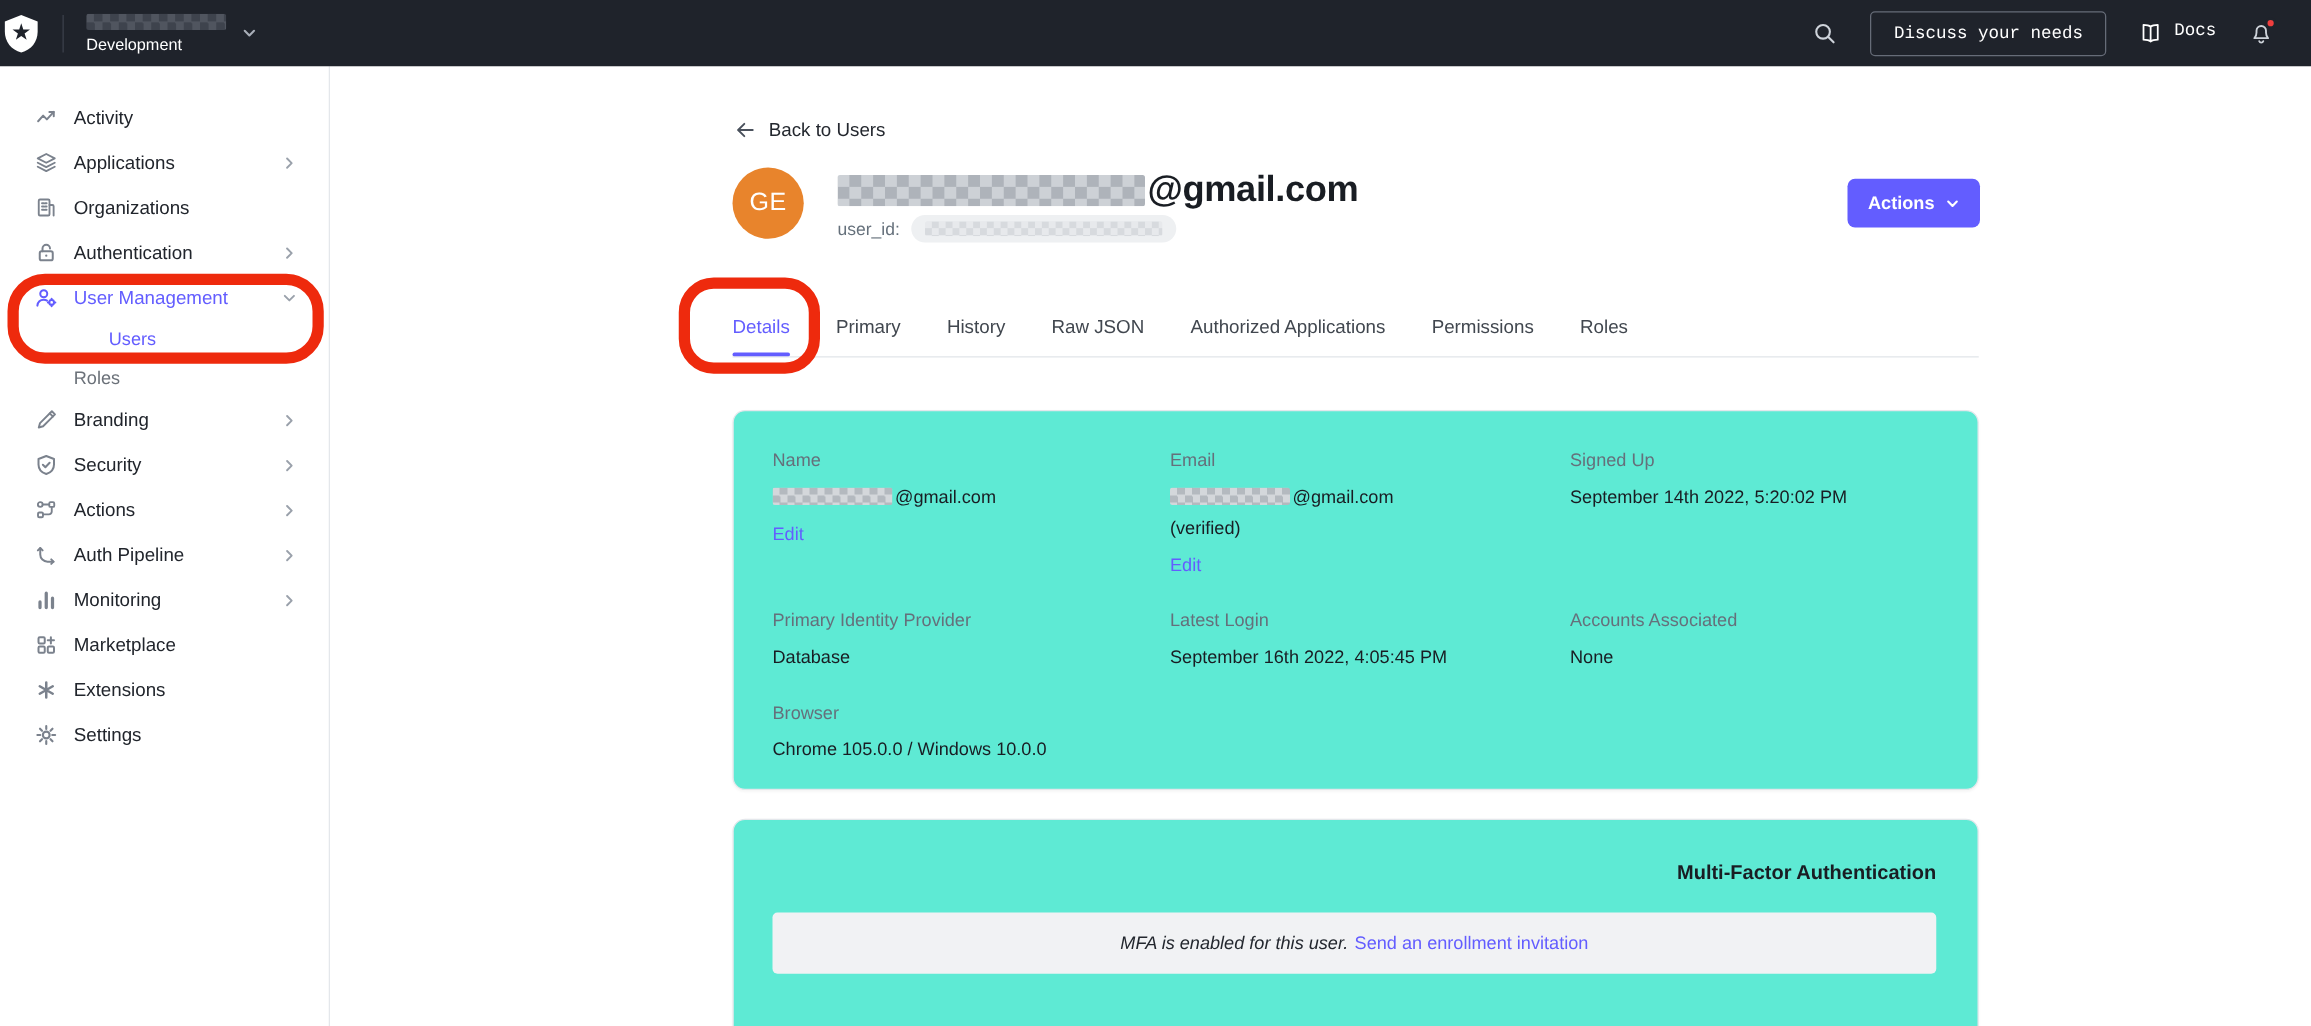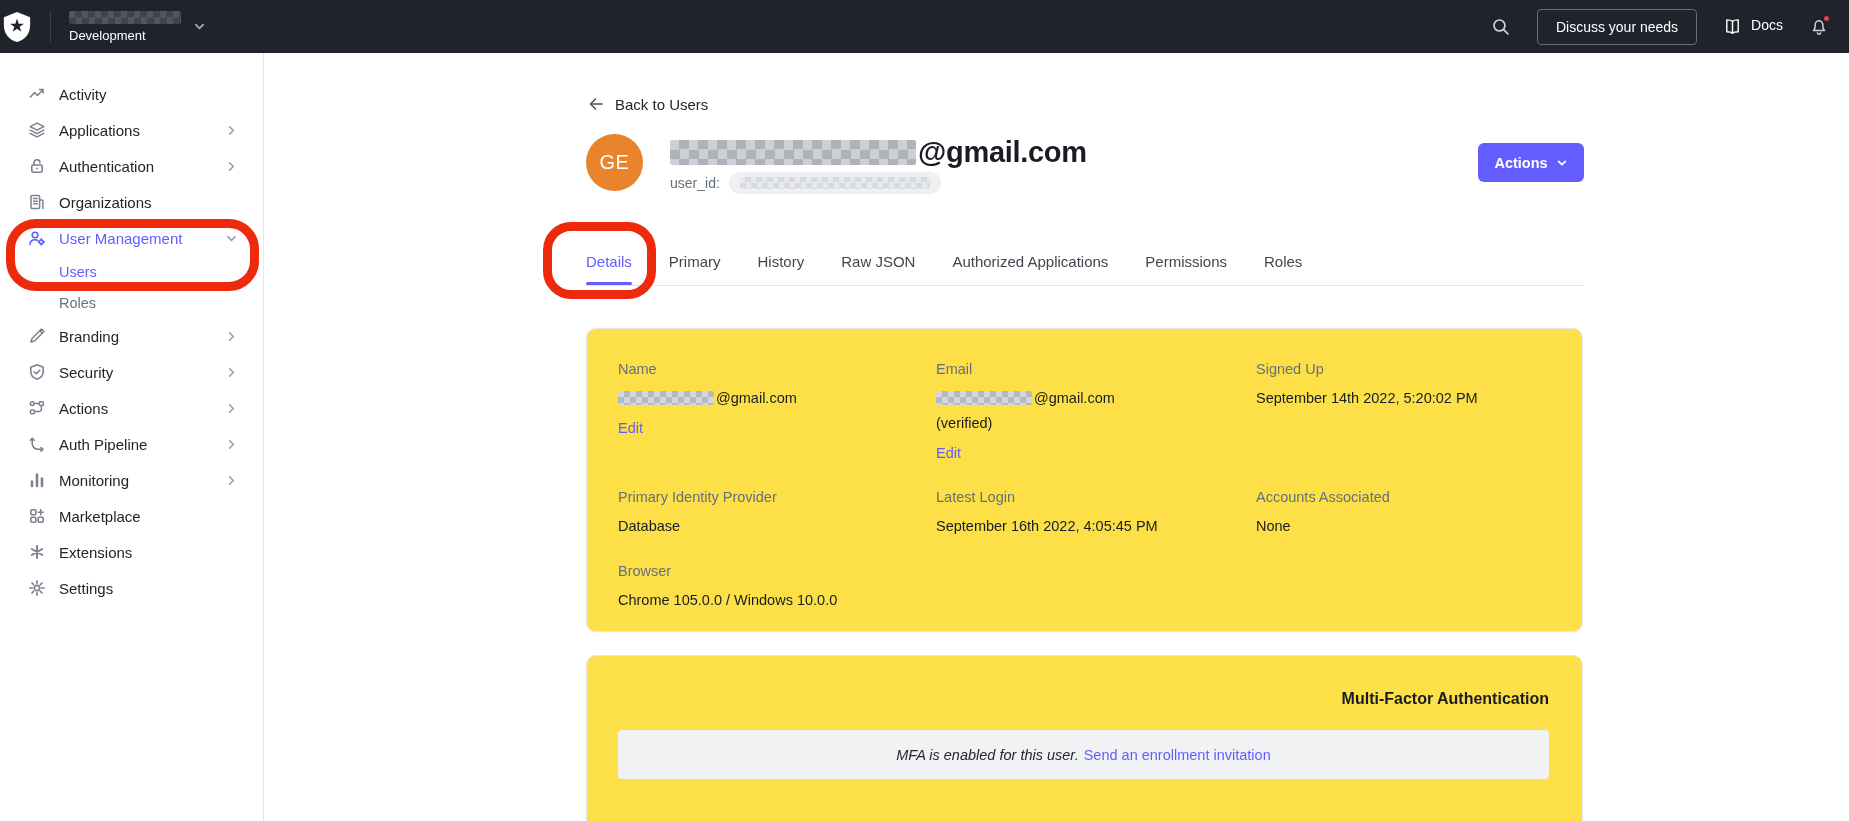"Discuss your needs" .nav-right { font-family: none -> Liberation Mono, monospace; padding-right: 20px -> 30px }
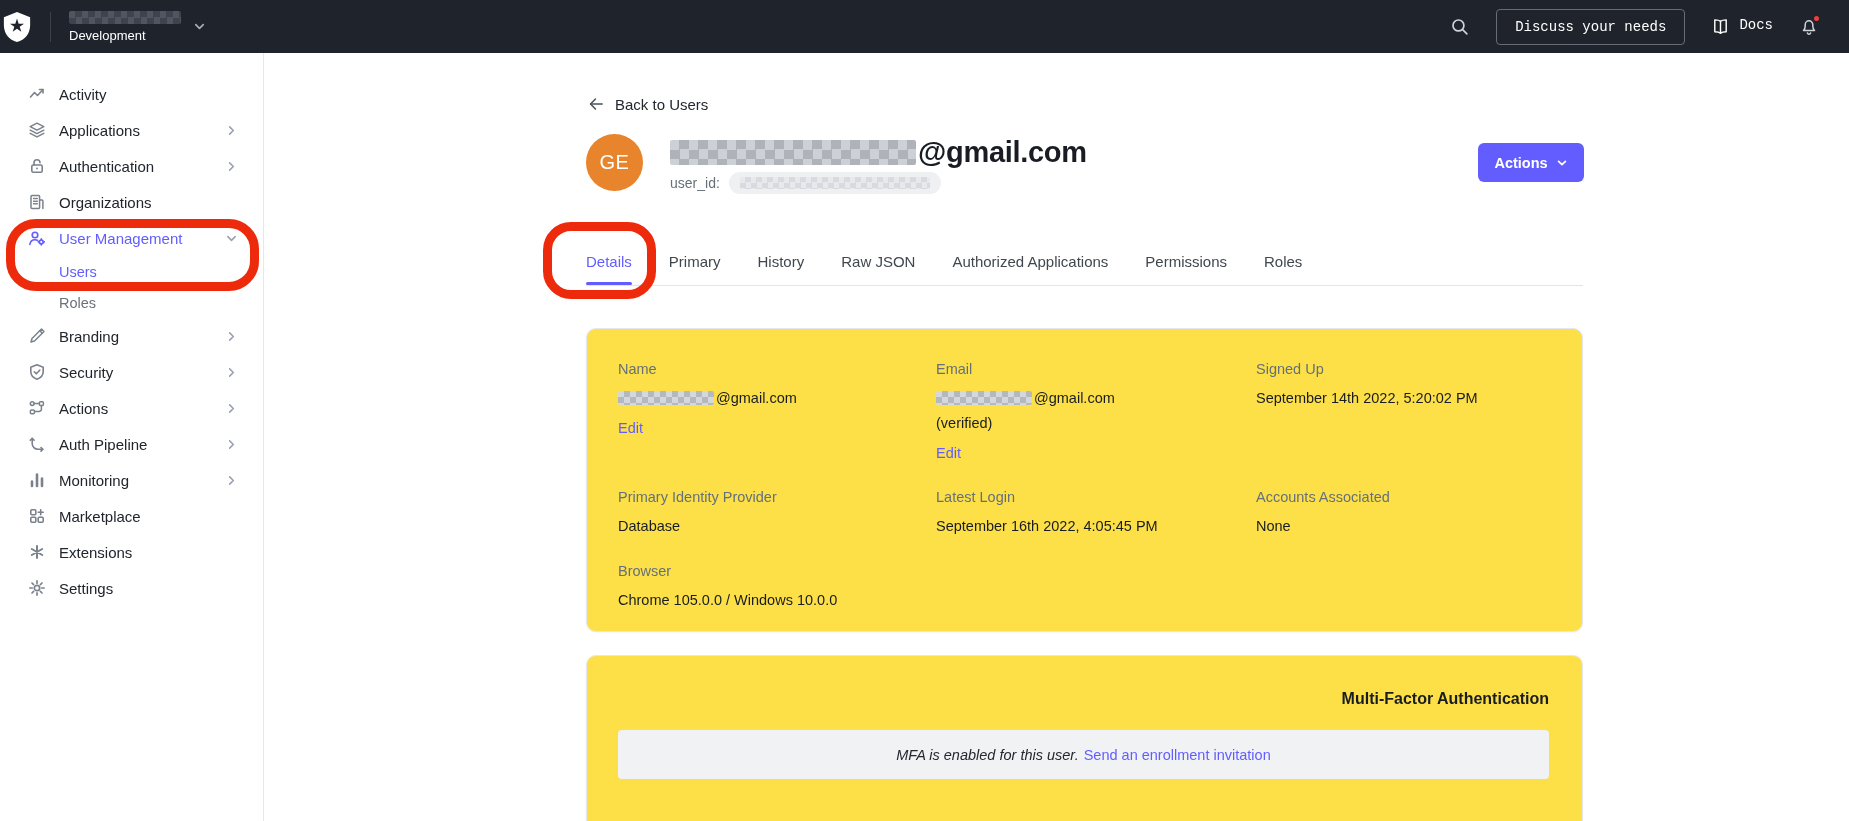"Authentication" div.side-item { order: before "Organizations" -> after "Organizations" }
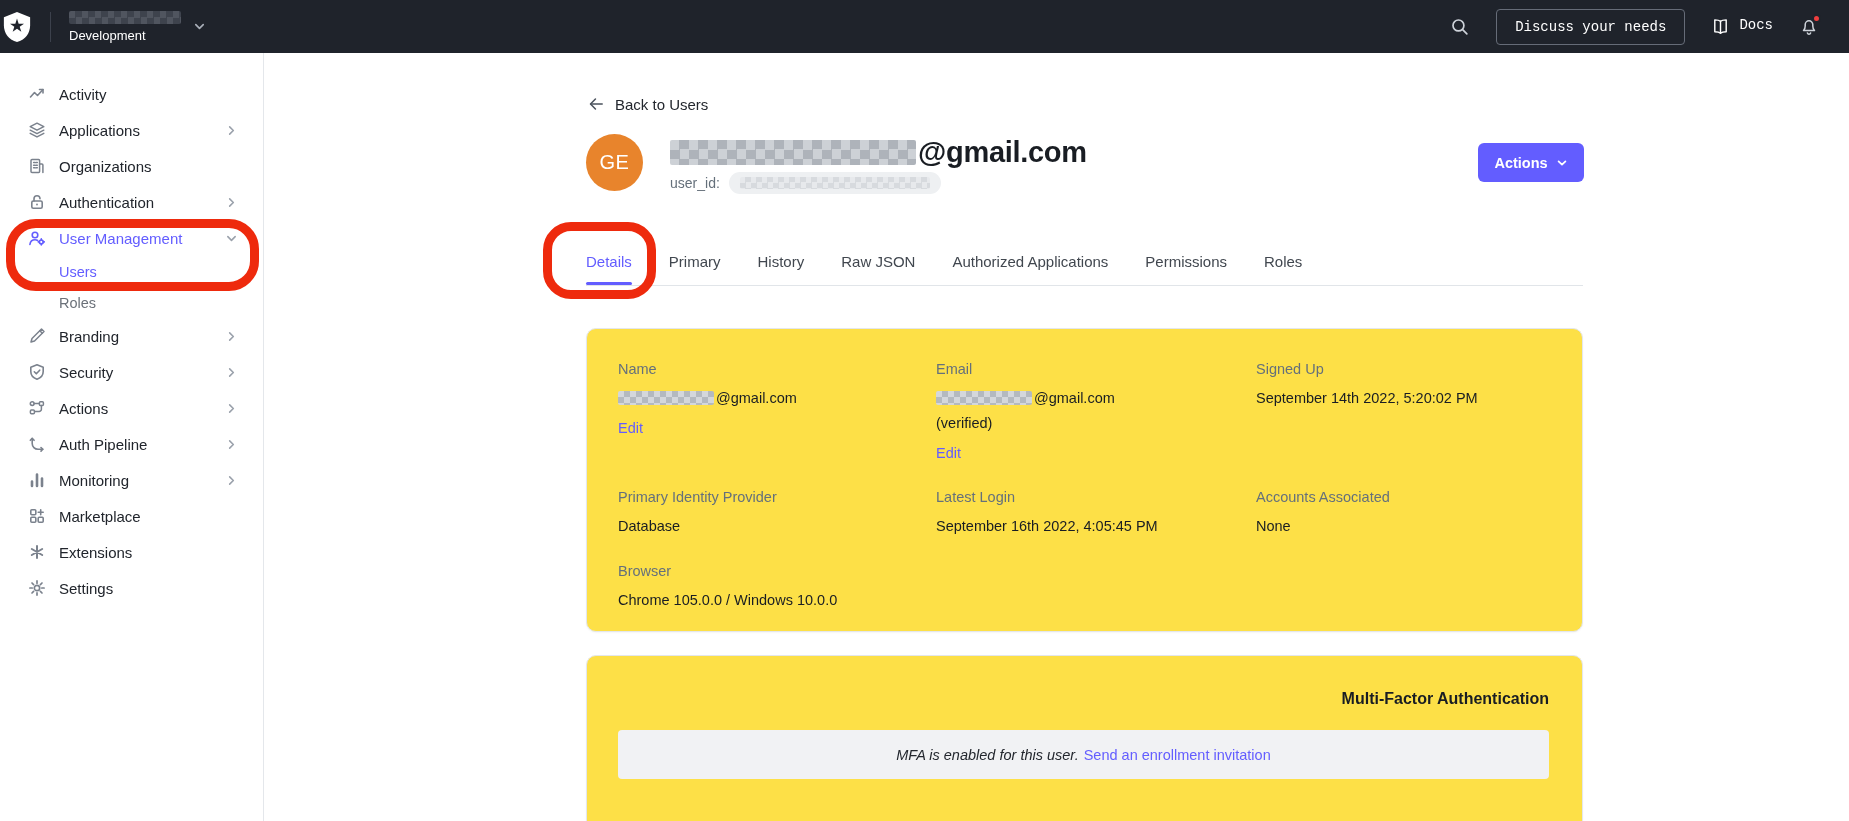"Users" .side-item.sub.selected { margin-left: none -> 28px }
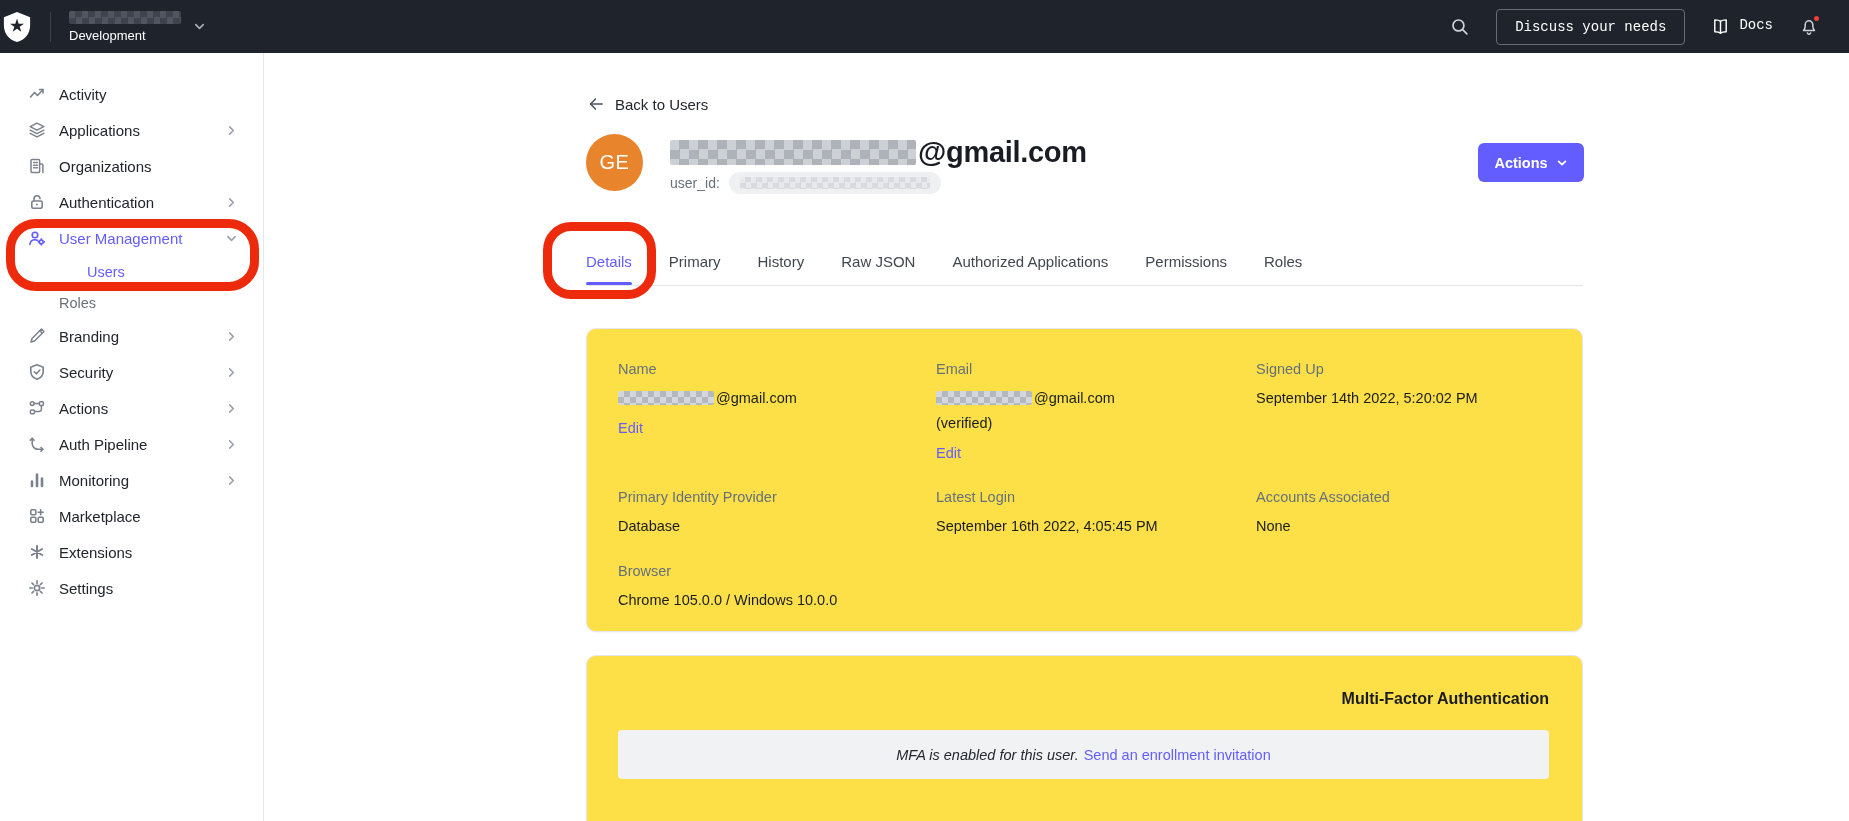"Name" .card { background: #fde047 -> #5eead4 }
